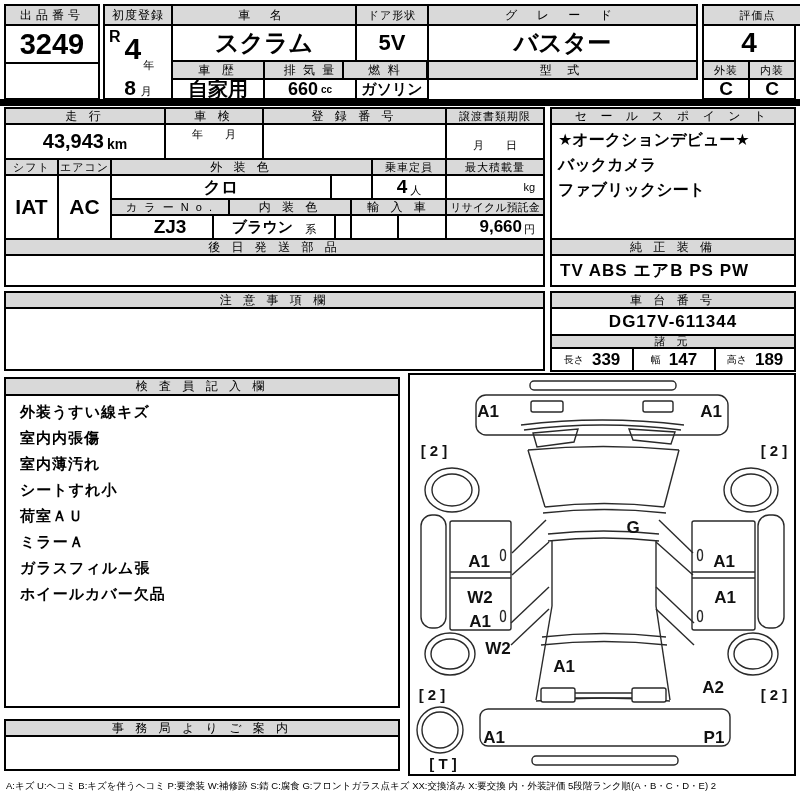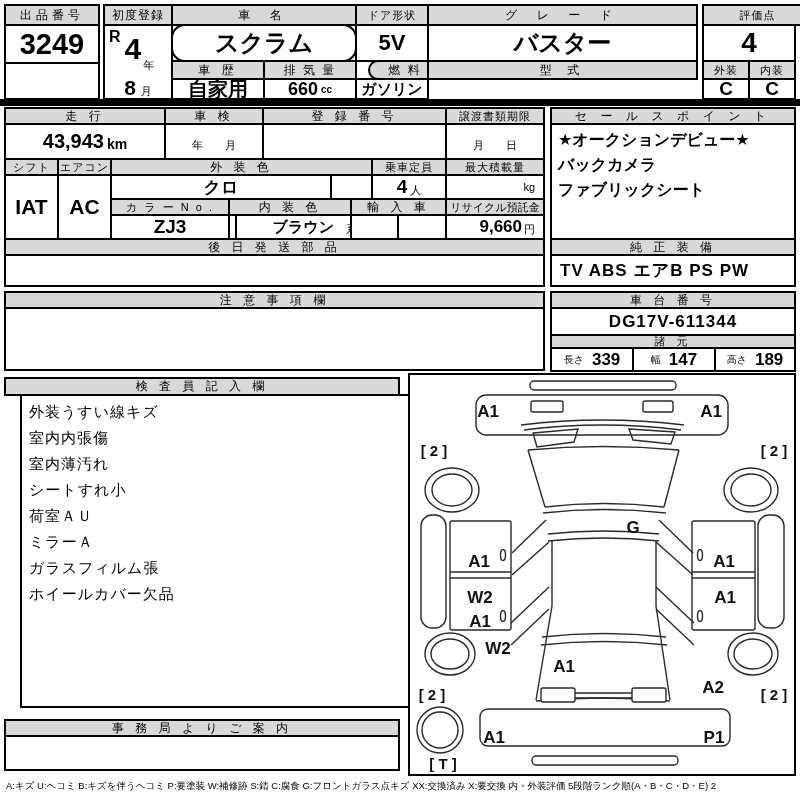"スクラム" div.c { border-radius: 14px -> none }
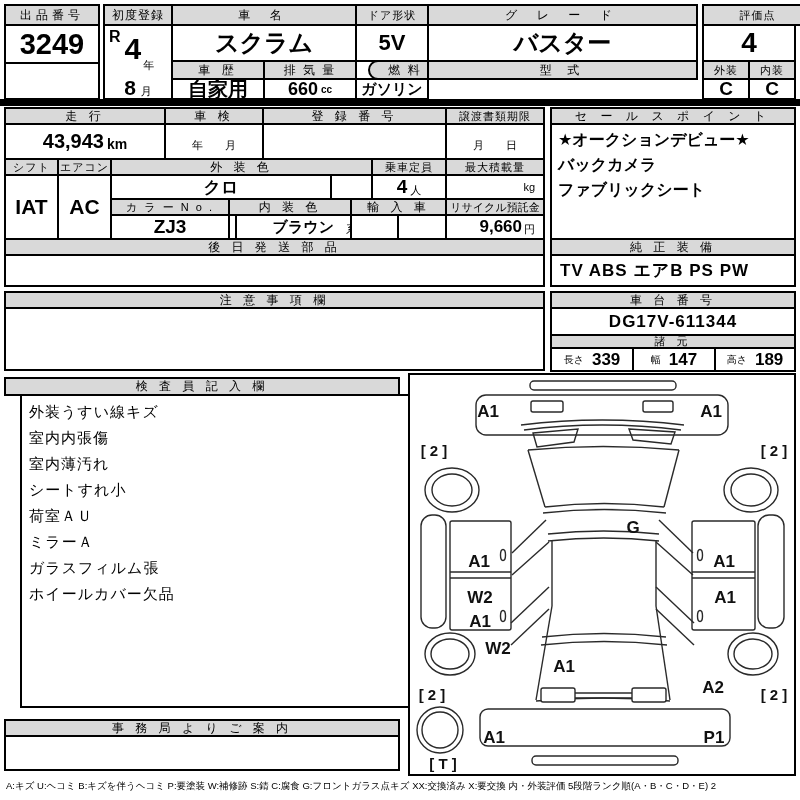"燃 料" div.c { border-radius: 10px -> none; left: 368px -> 342px; width: 74px -> 86px }
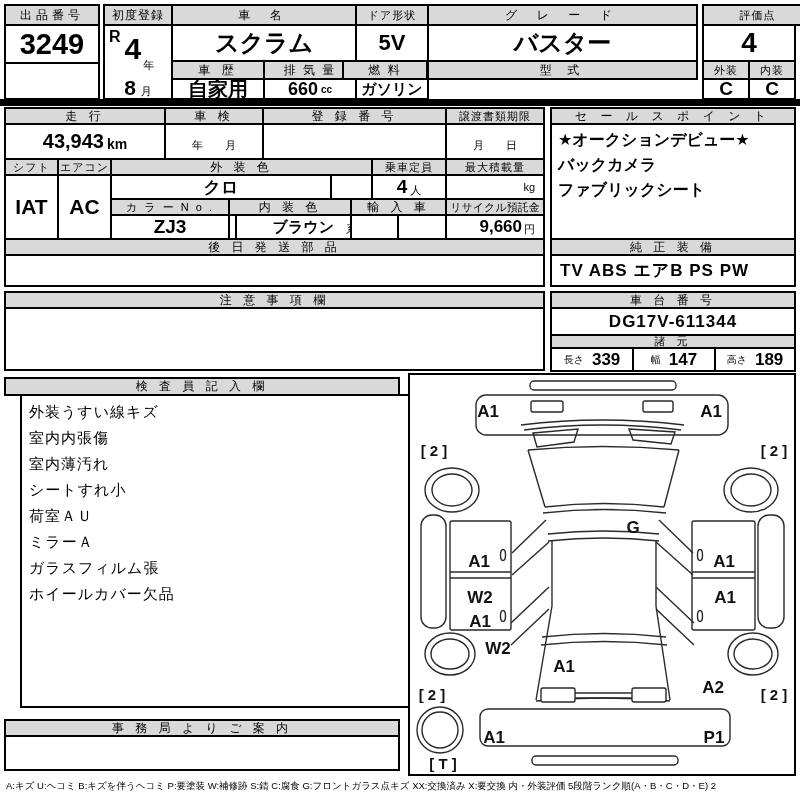"年 月" div.c { padding-bottom: 5px -> 16px }
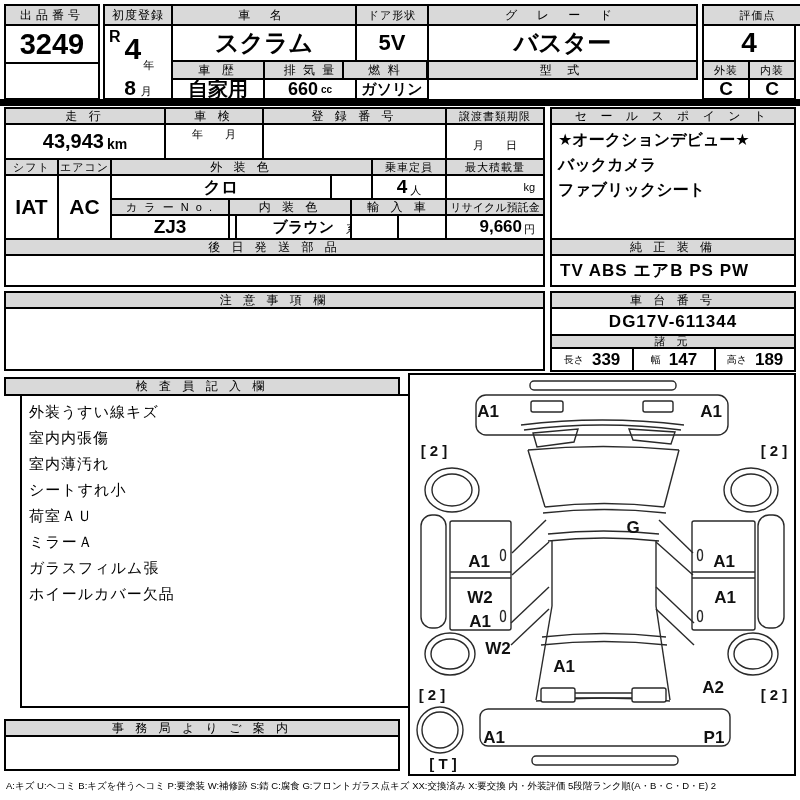"ブラウン" div.c { justify-content: flex-end -> none; left: 235px -> 212px }
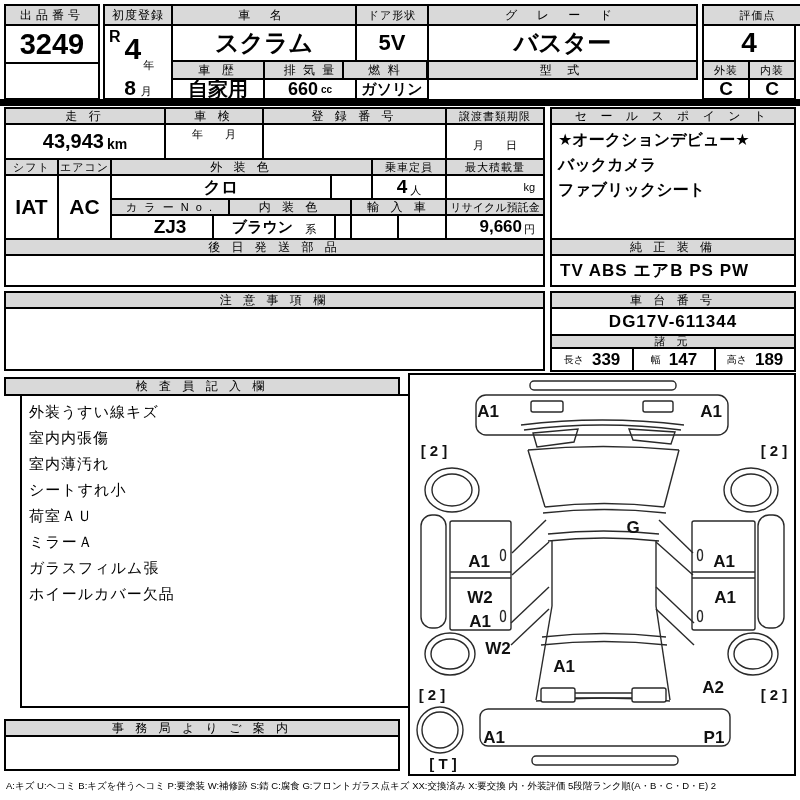"外装うすい線キズ" .lines { font-weight: normal -> bold; margin-left: 16px -> none; padding: 3px 7px -> 3px 14px }
